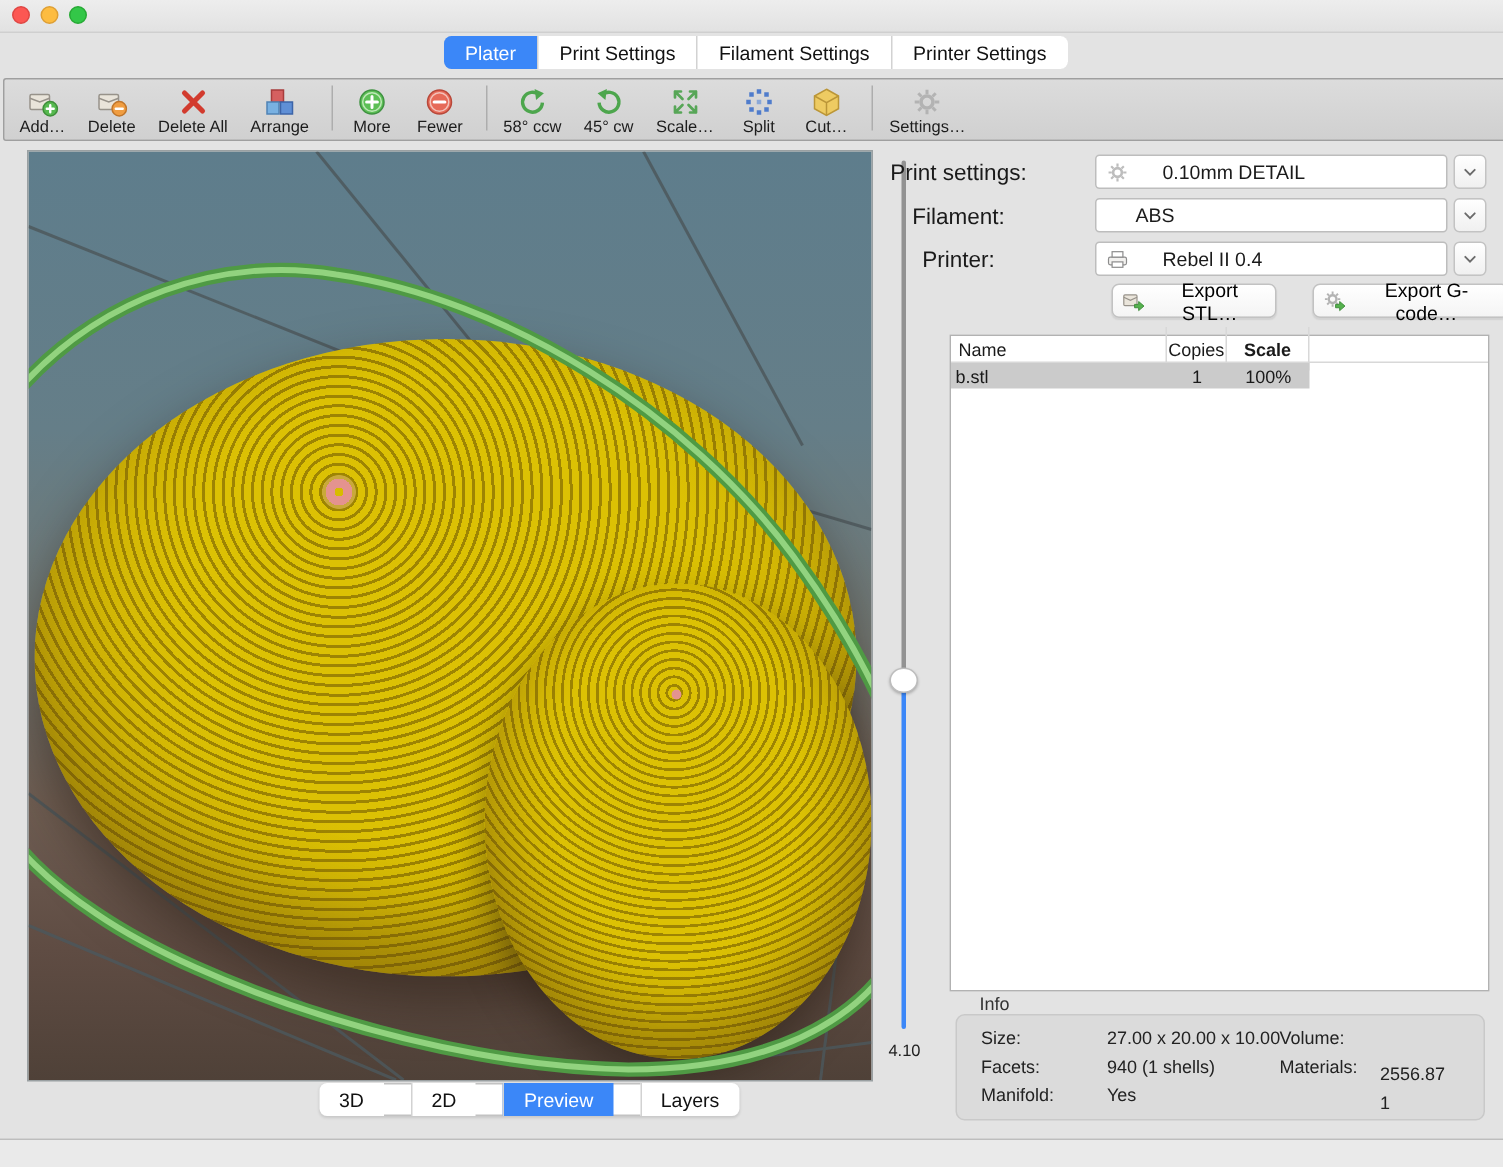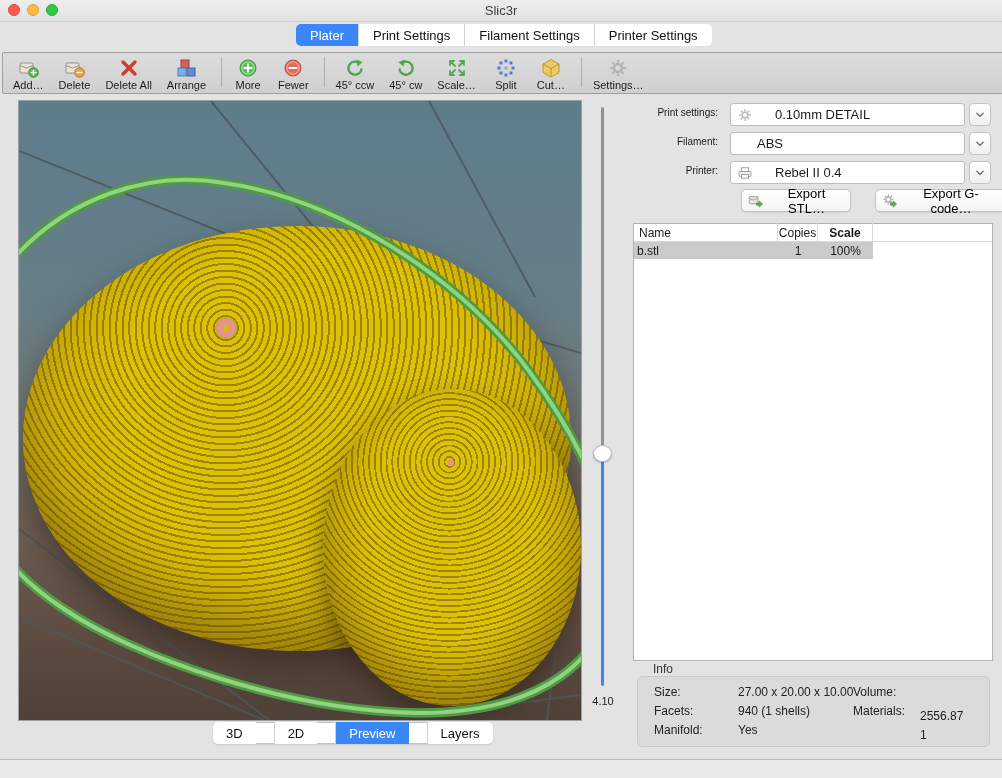"Slic3r" div.abs { html: <div>Slic3r</div> -> none }
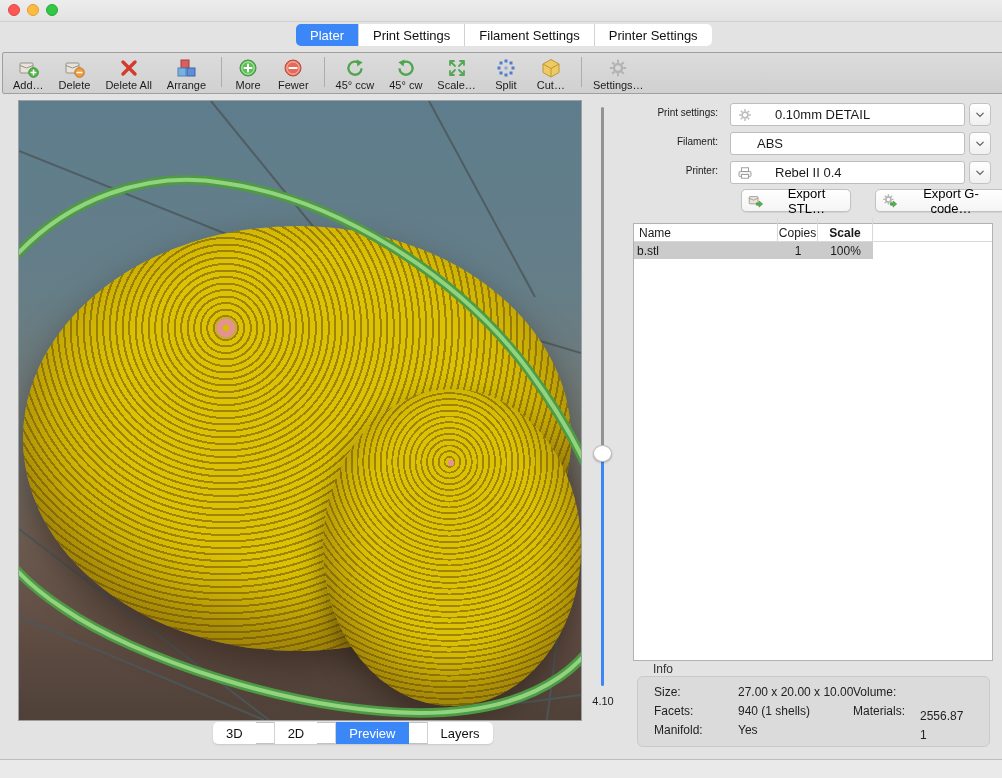"45° ccw" span.tb-label { text: 45 -> 58 }
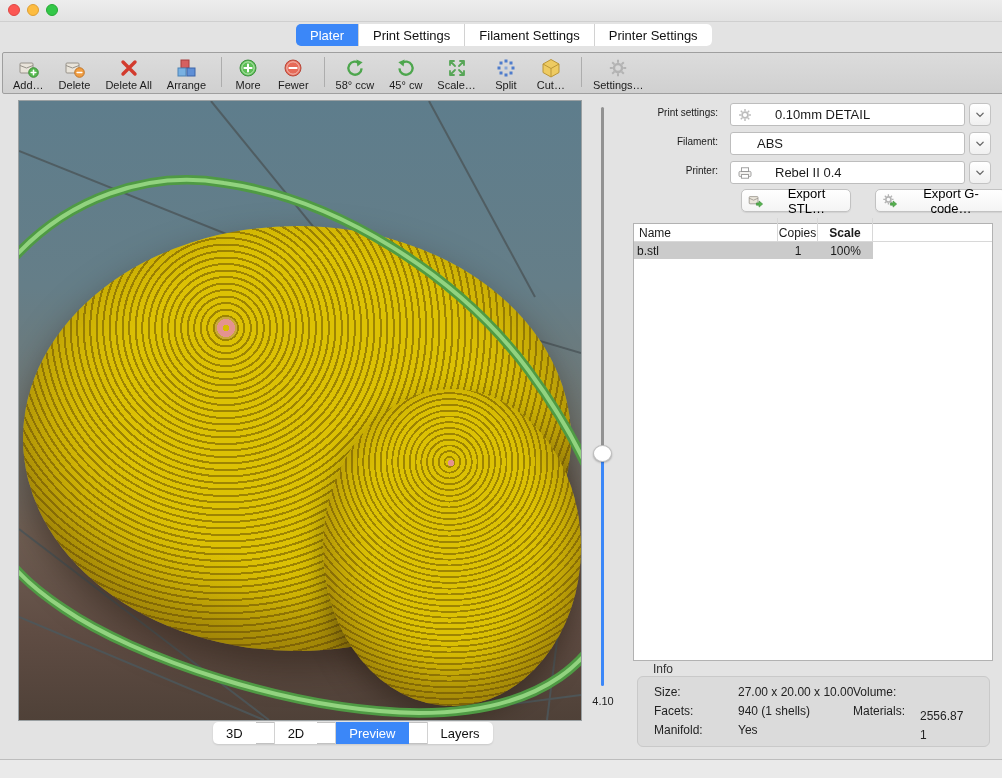"Print settings:" .side-label { font-size: 10px -> 15px; text-align: right -> center }
